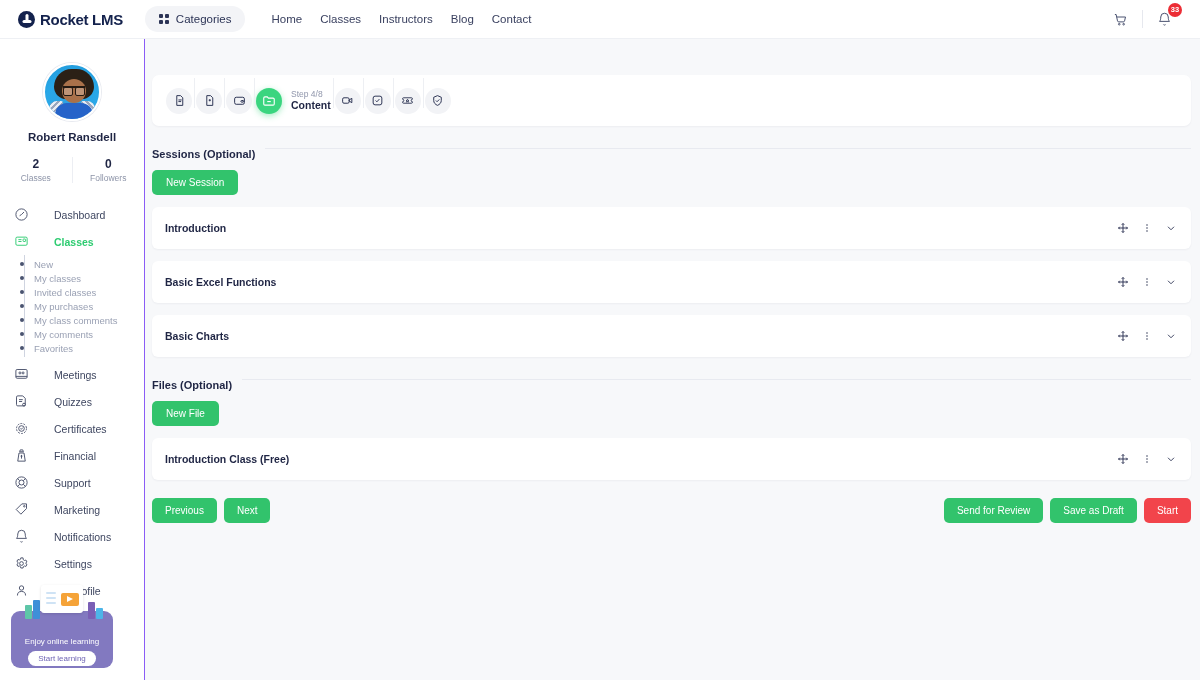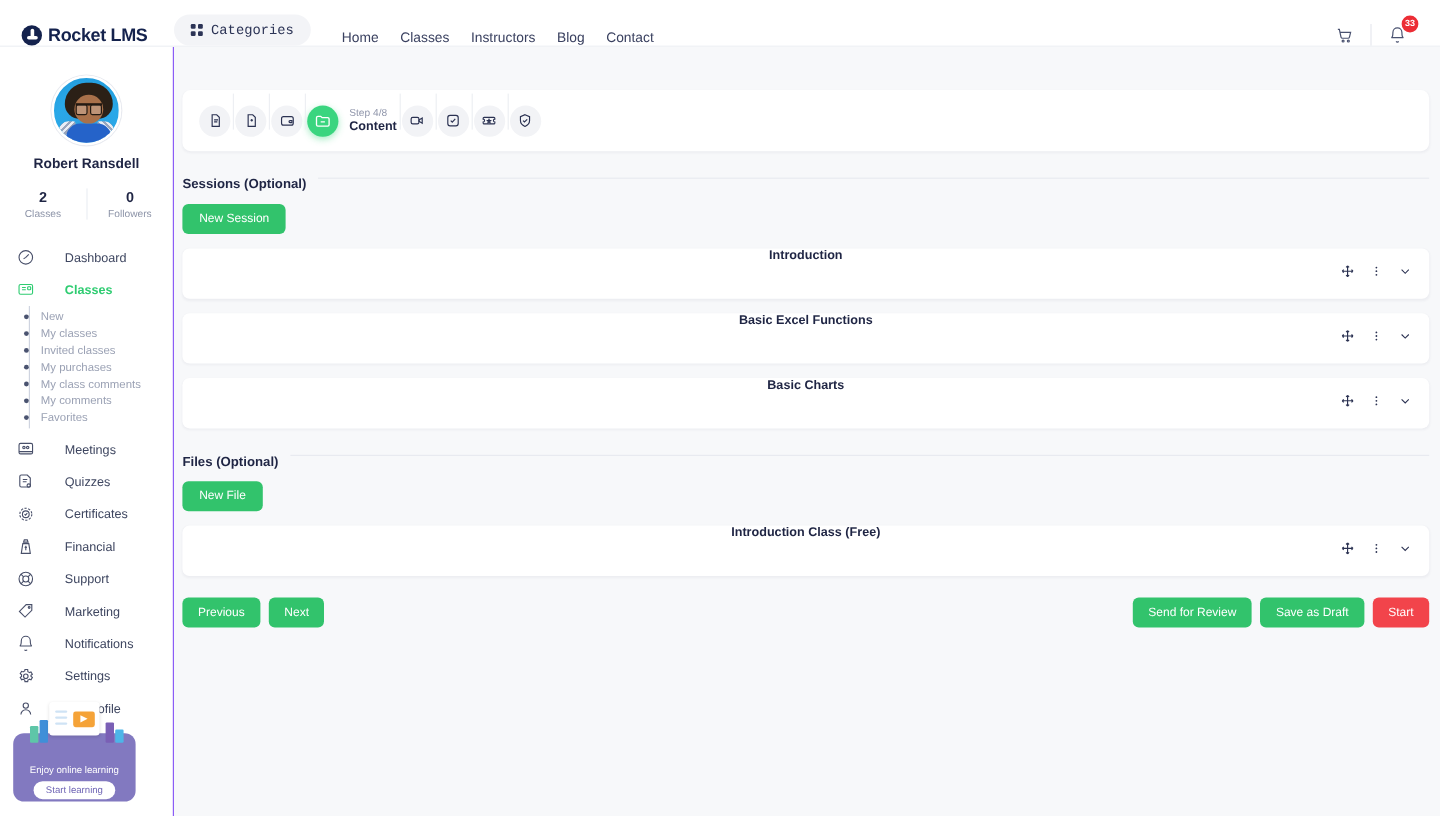"Rocket LMS" .header { align-items: flex-end -> center }
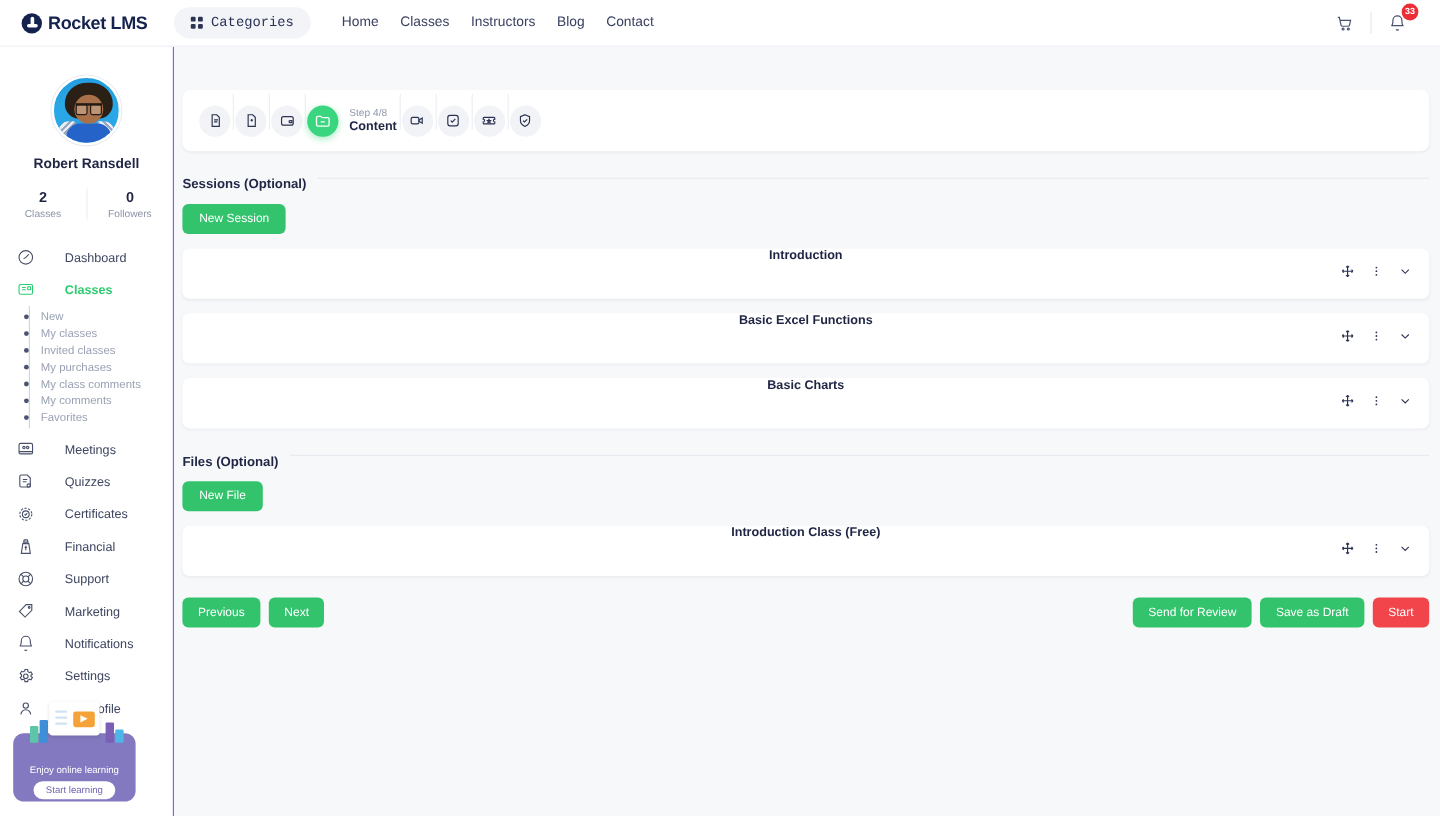"Categories" .categories-btn { font-family: Liberation Mono, monospace -> none }
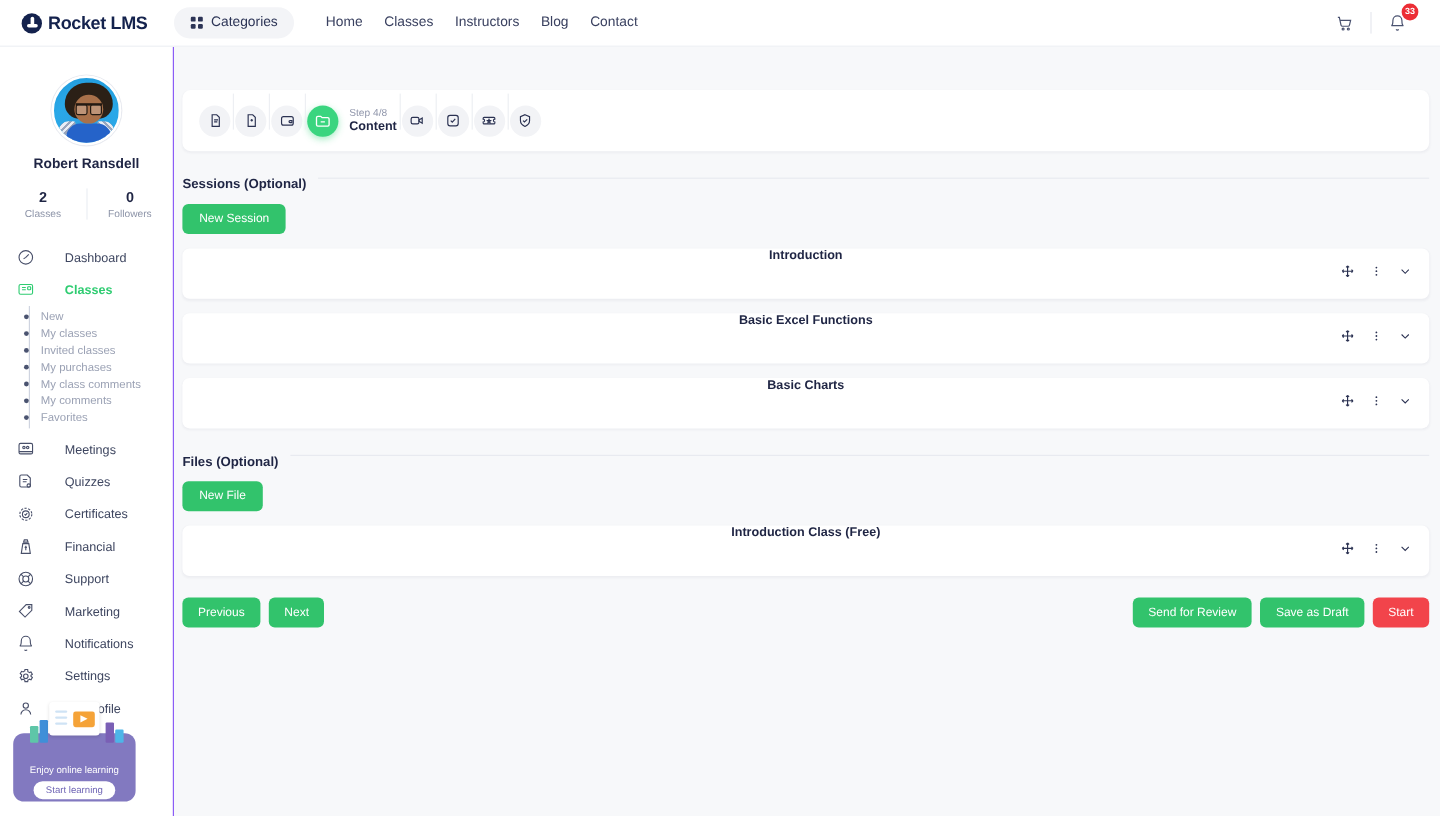"Introduction" .row-card { flex-direction: column -> none }
